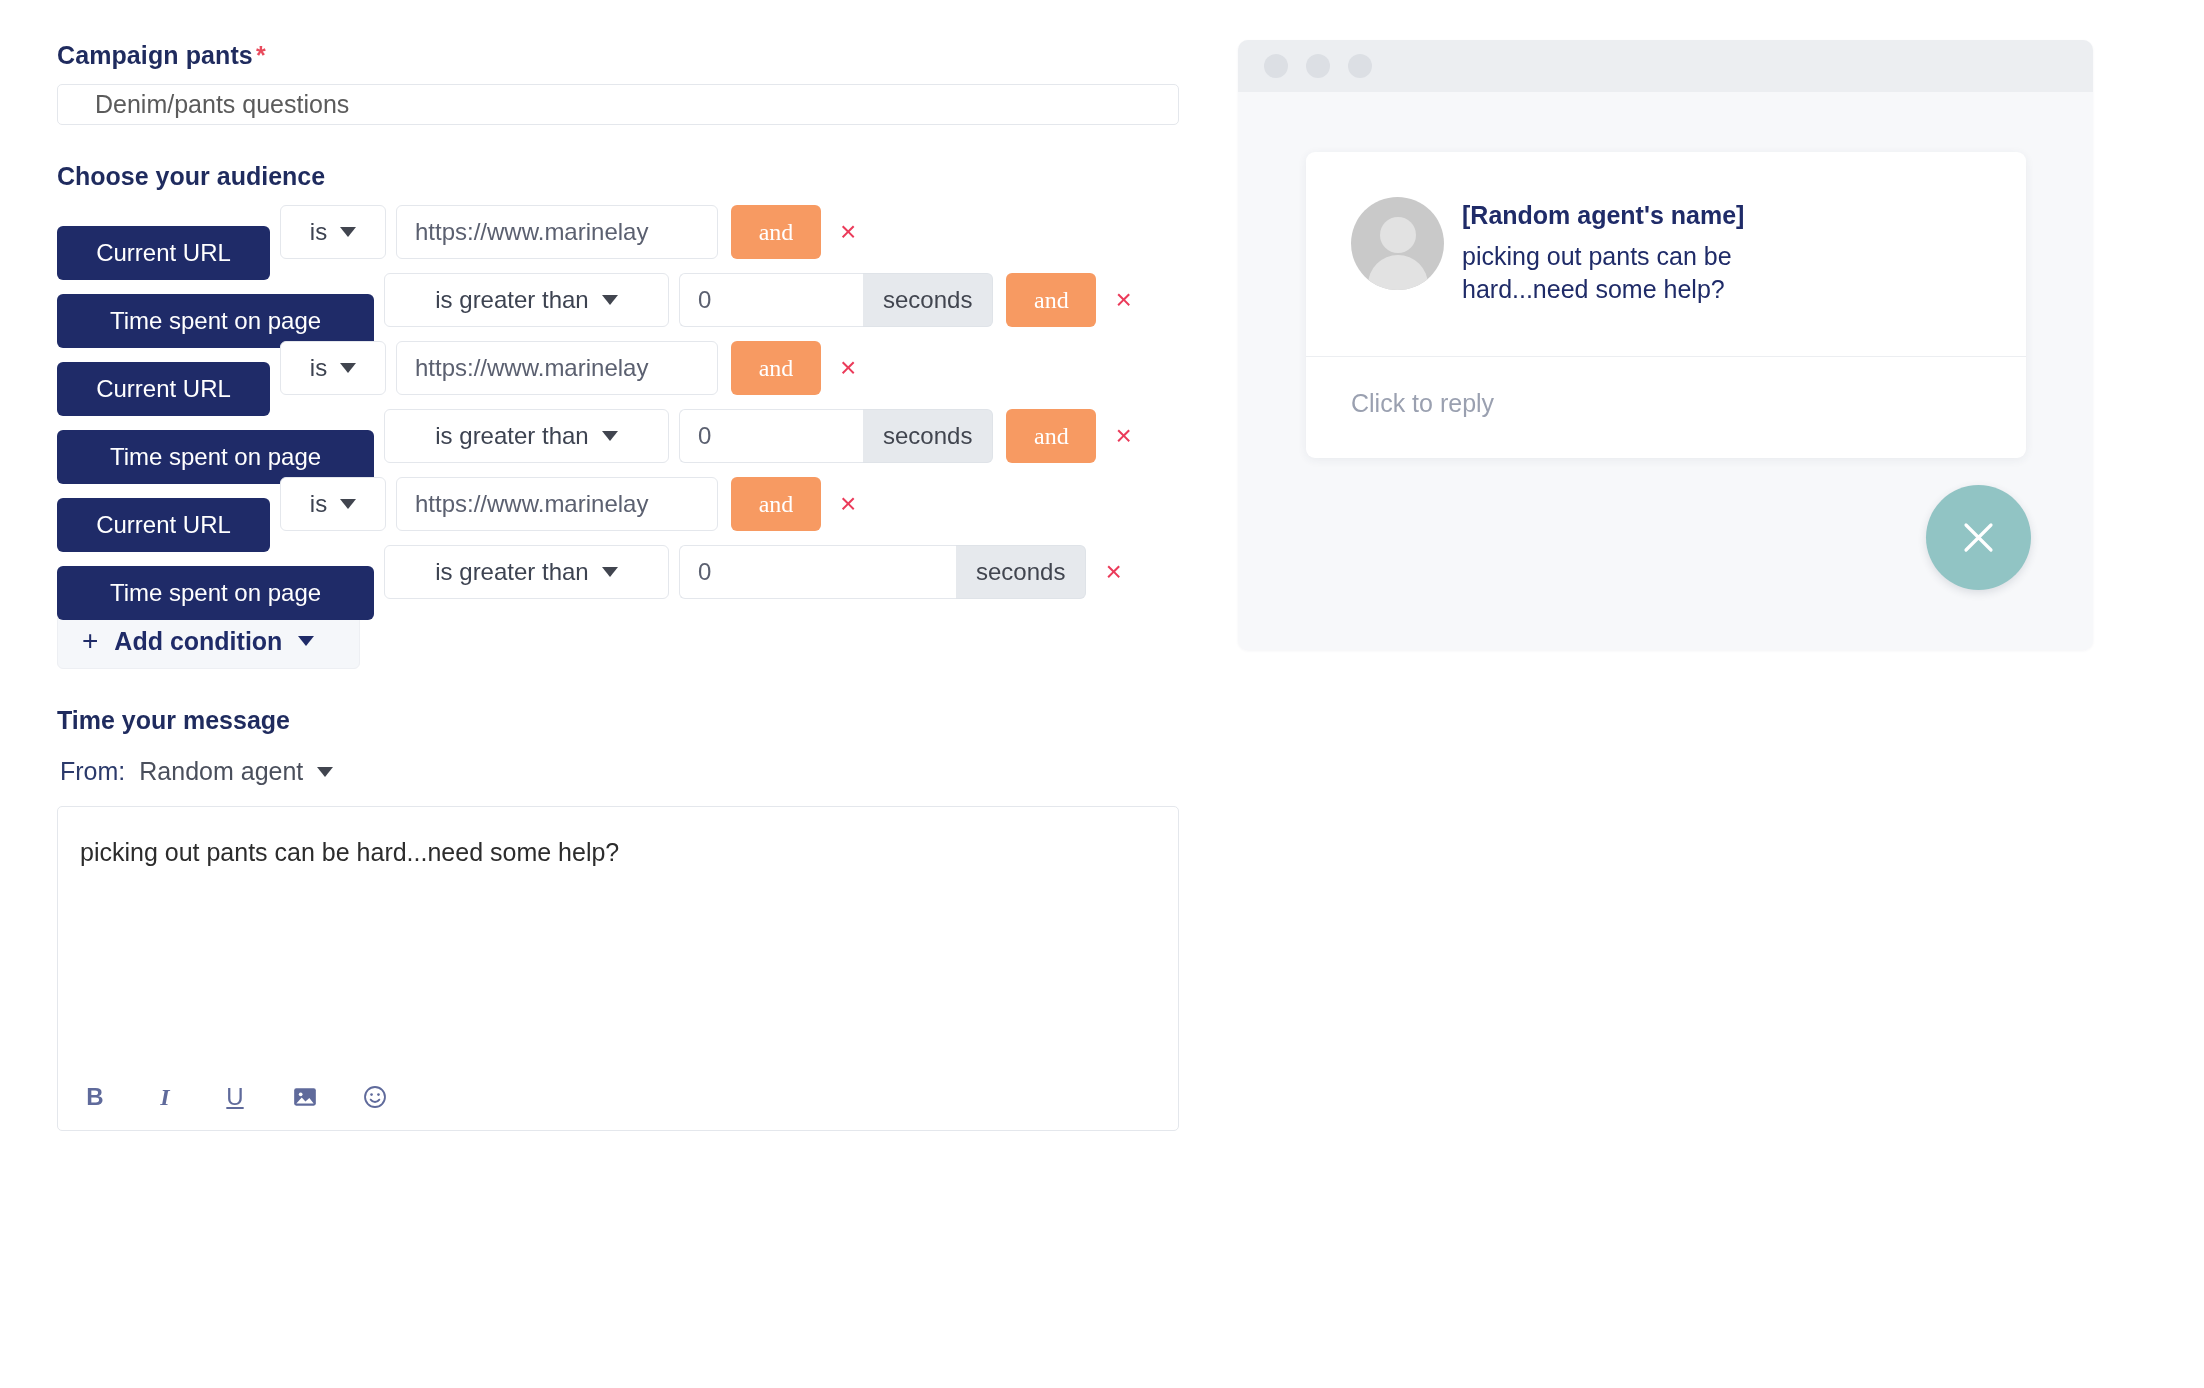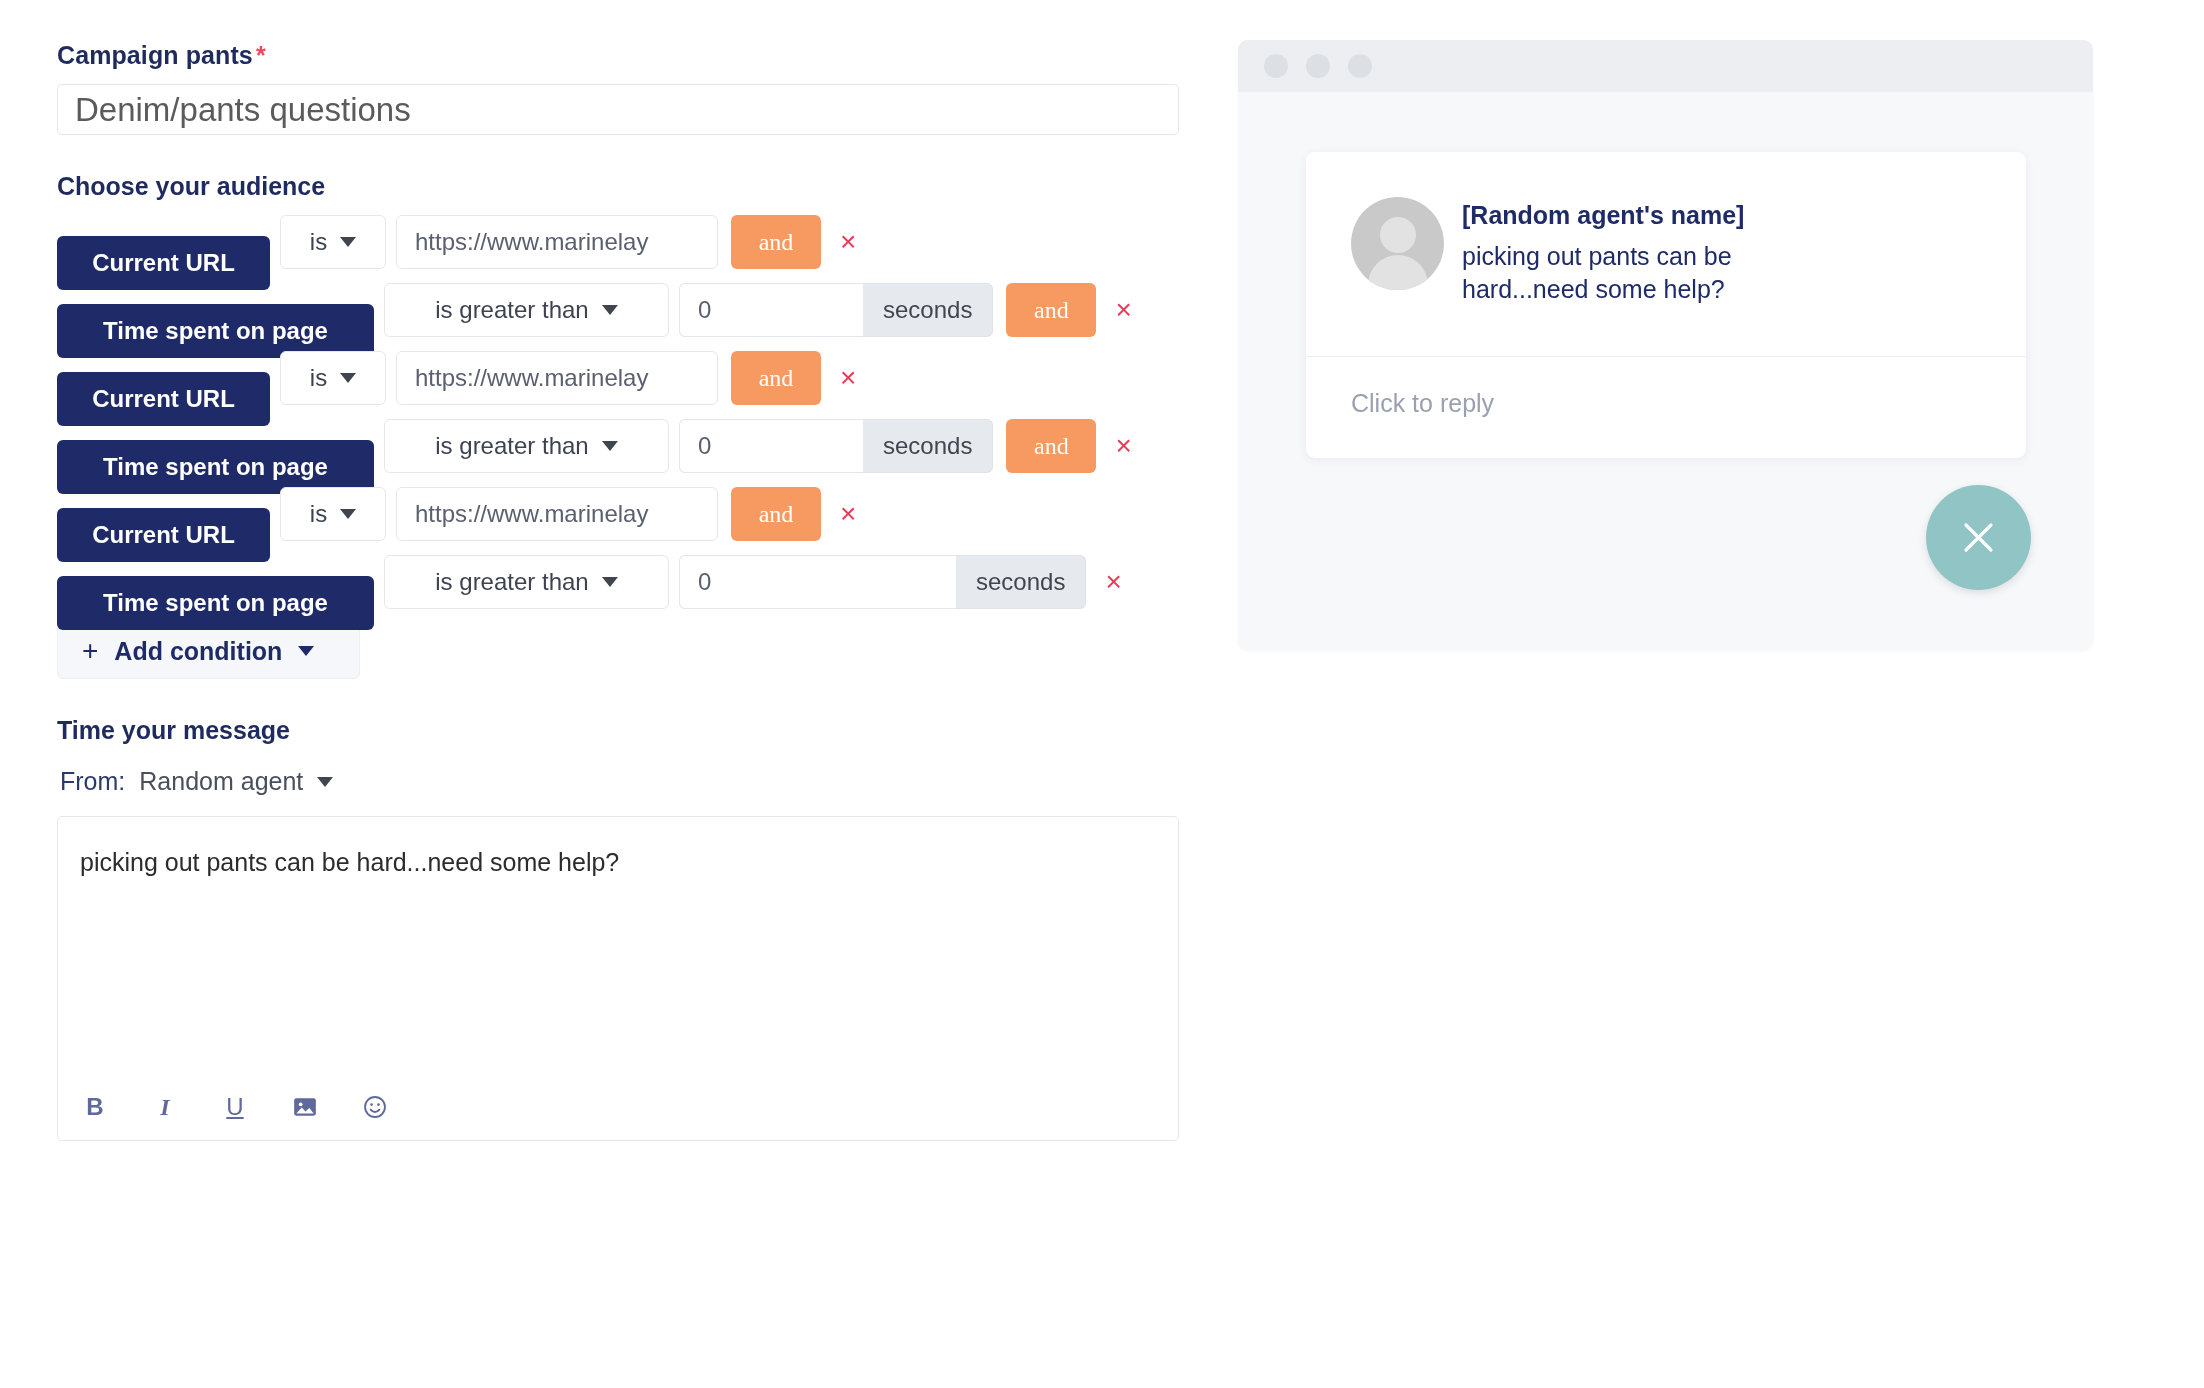"Denim/pants questions" .text-input { font-size: 33px -> 25px; height: 51px -> 41px; padding: 0 17px -> 0 37px }
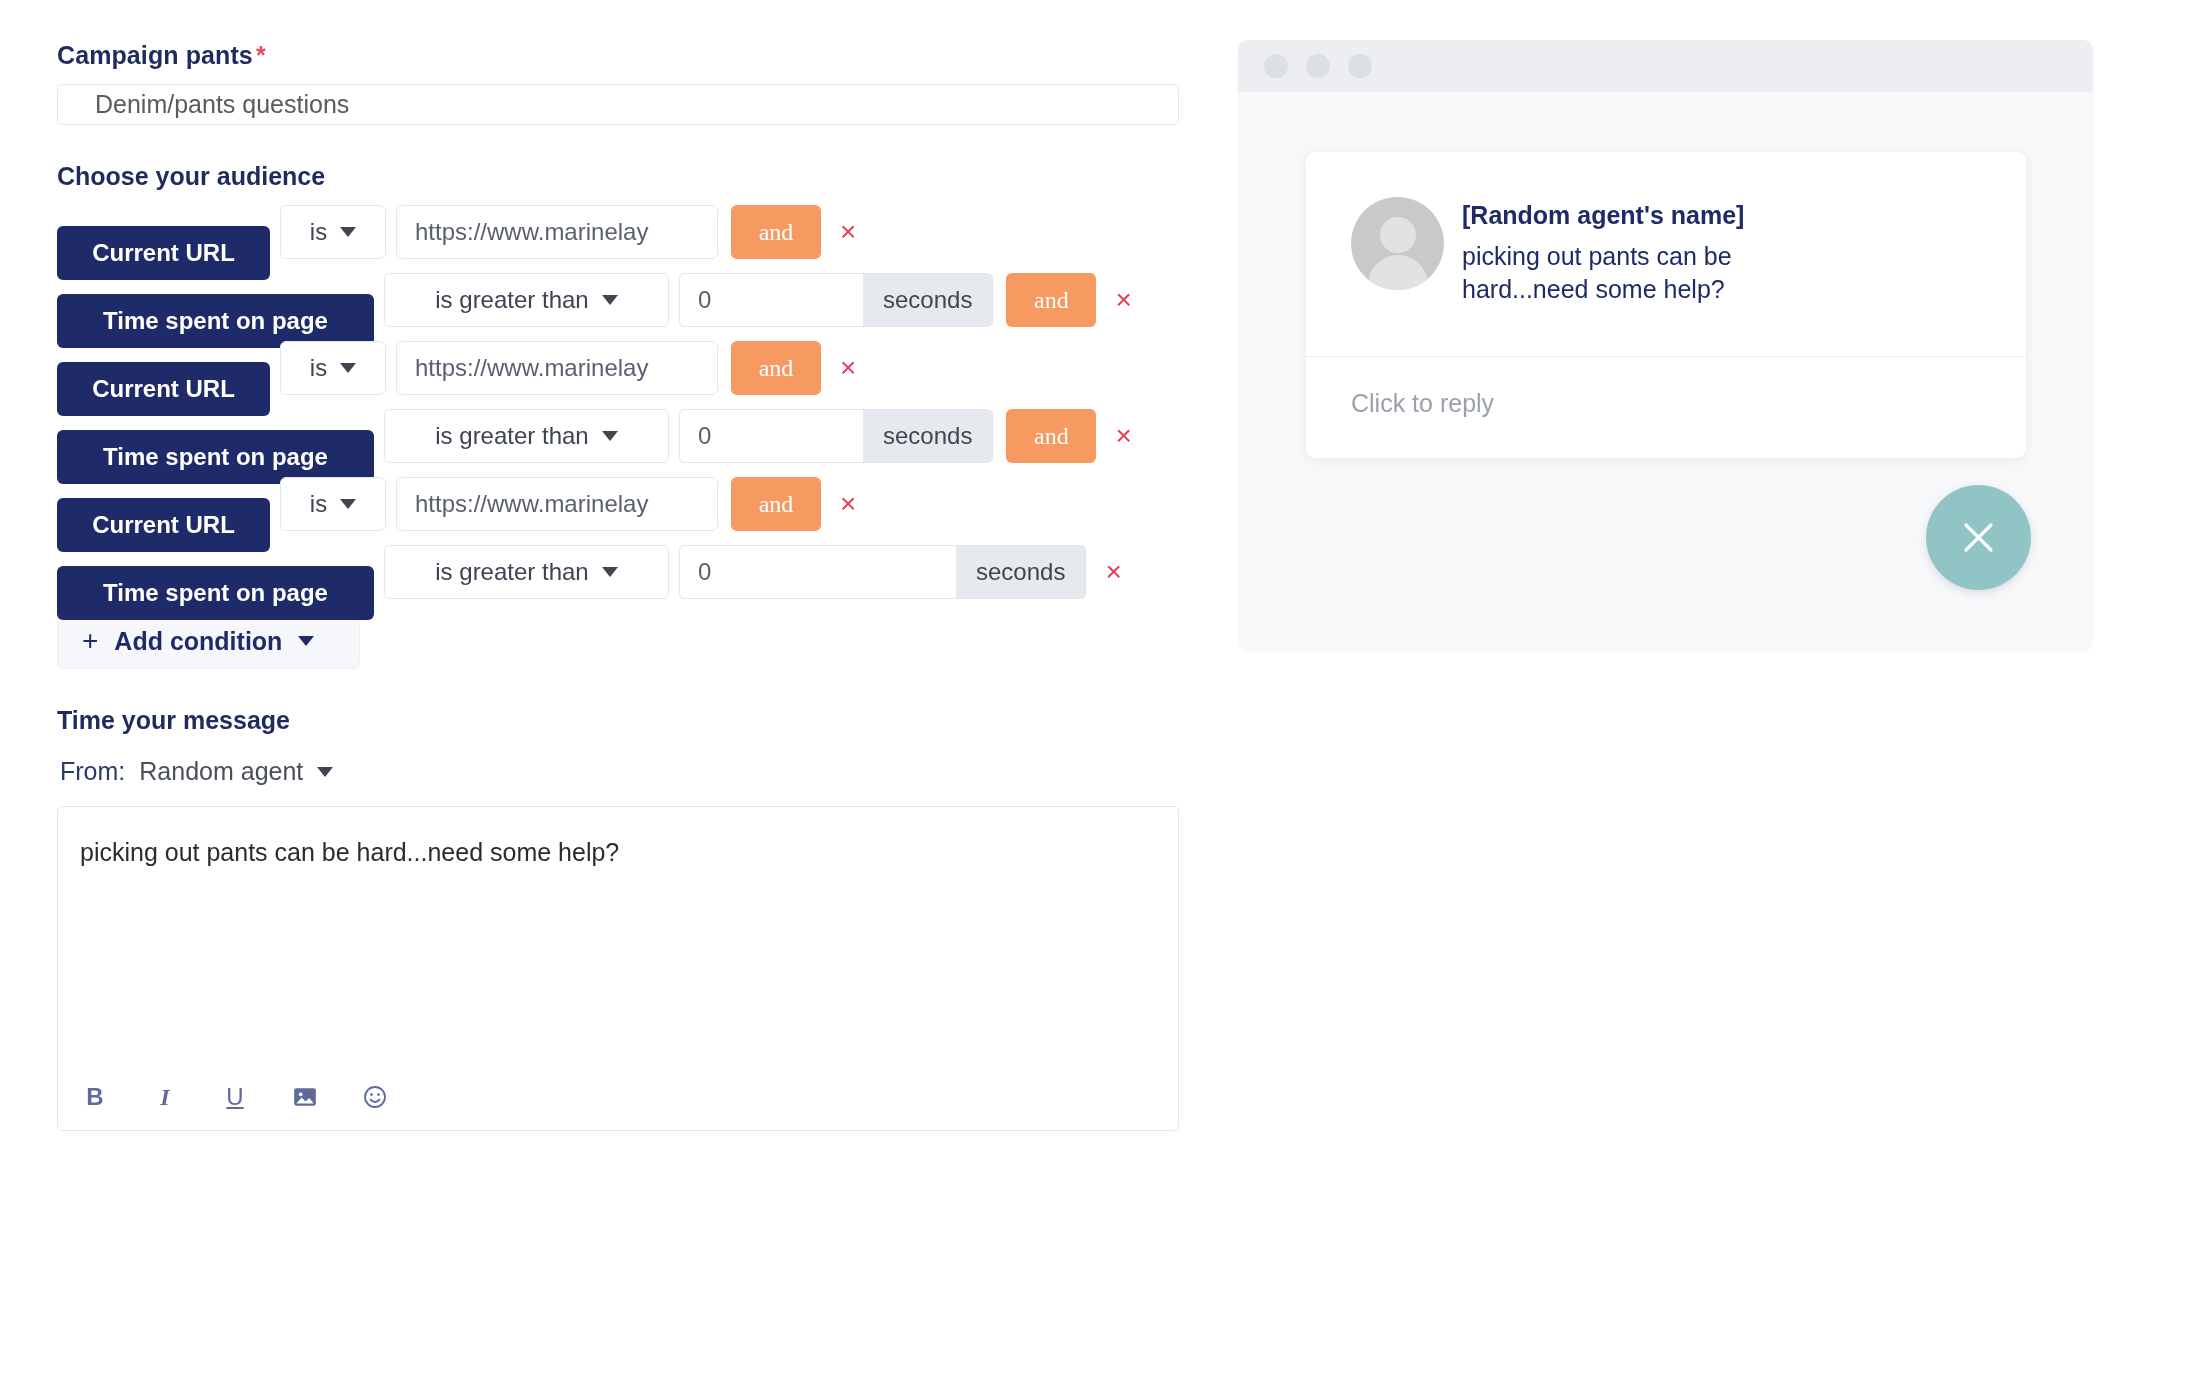"Current URL" .cond-type { font-weight: bold -> normal }
